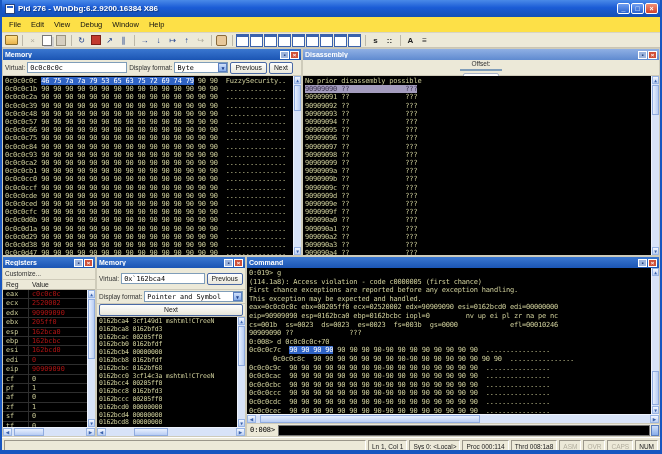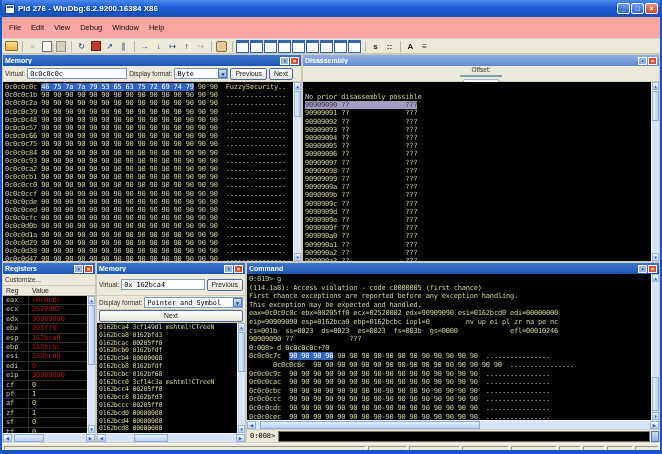"File" .menubar { background: #fca5a5 -> #fde047; height: 22px -> 16px }
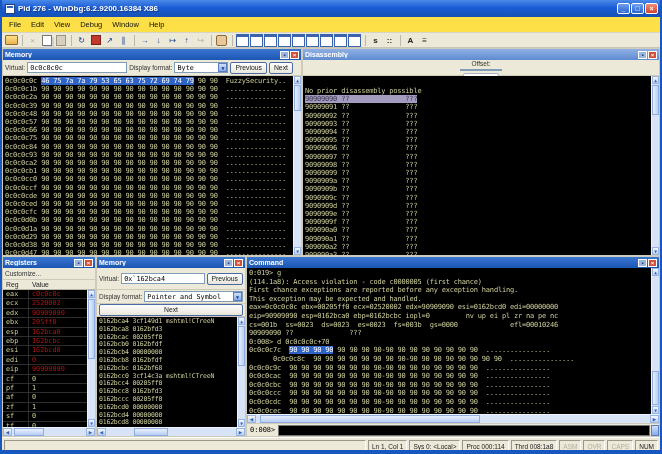"No prior disassembly possible" div { padding-top: 11px -> 1px }
